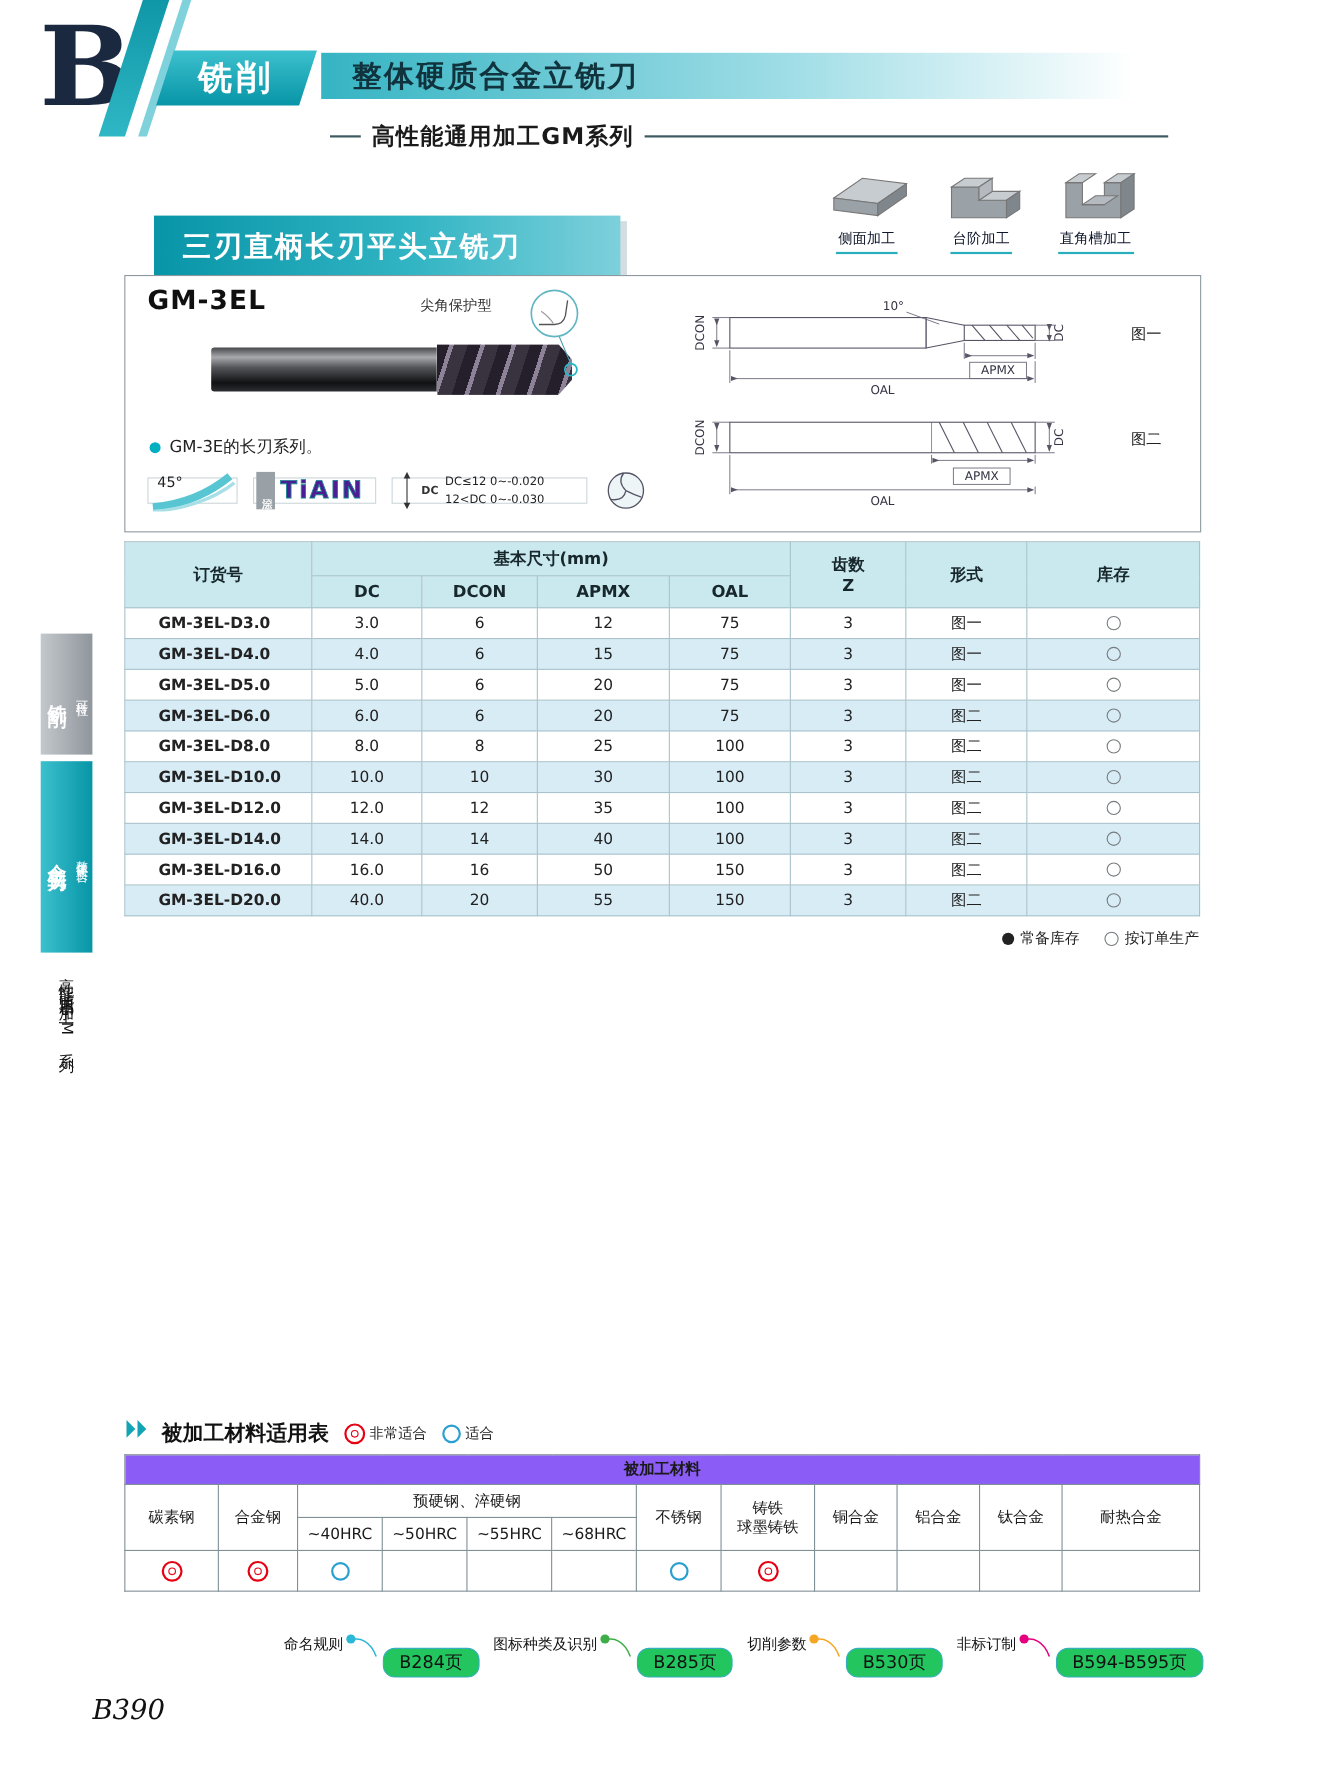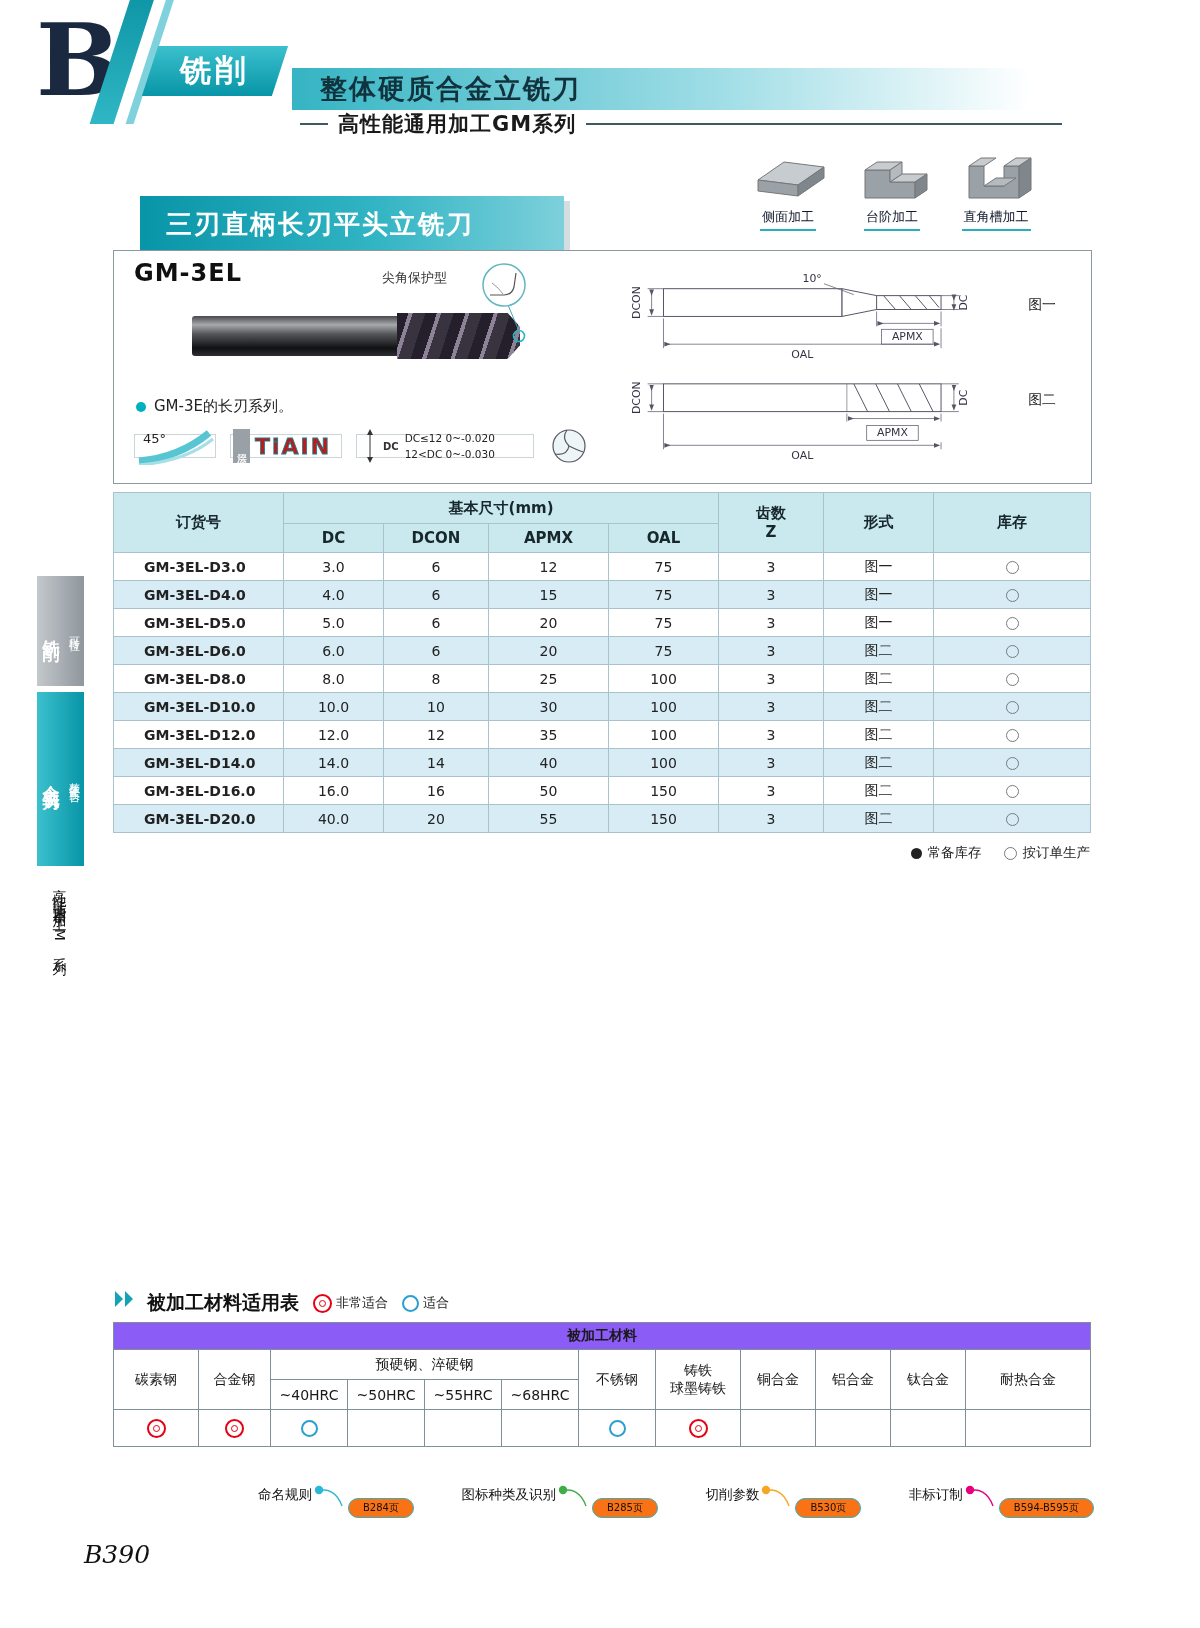"整体硬质合金立铣刀" .main-banner { top: 68px -> 48px }
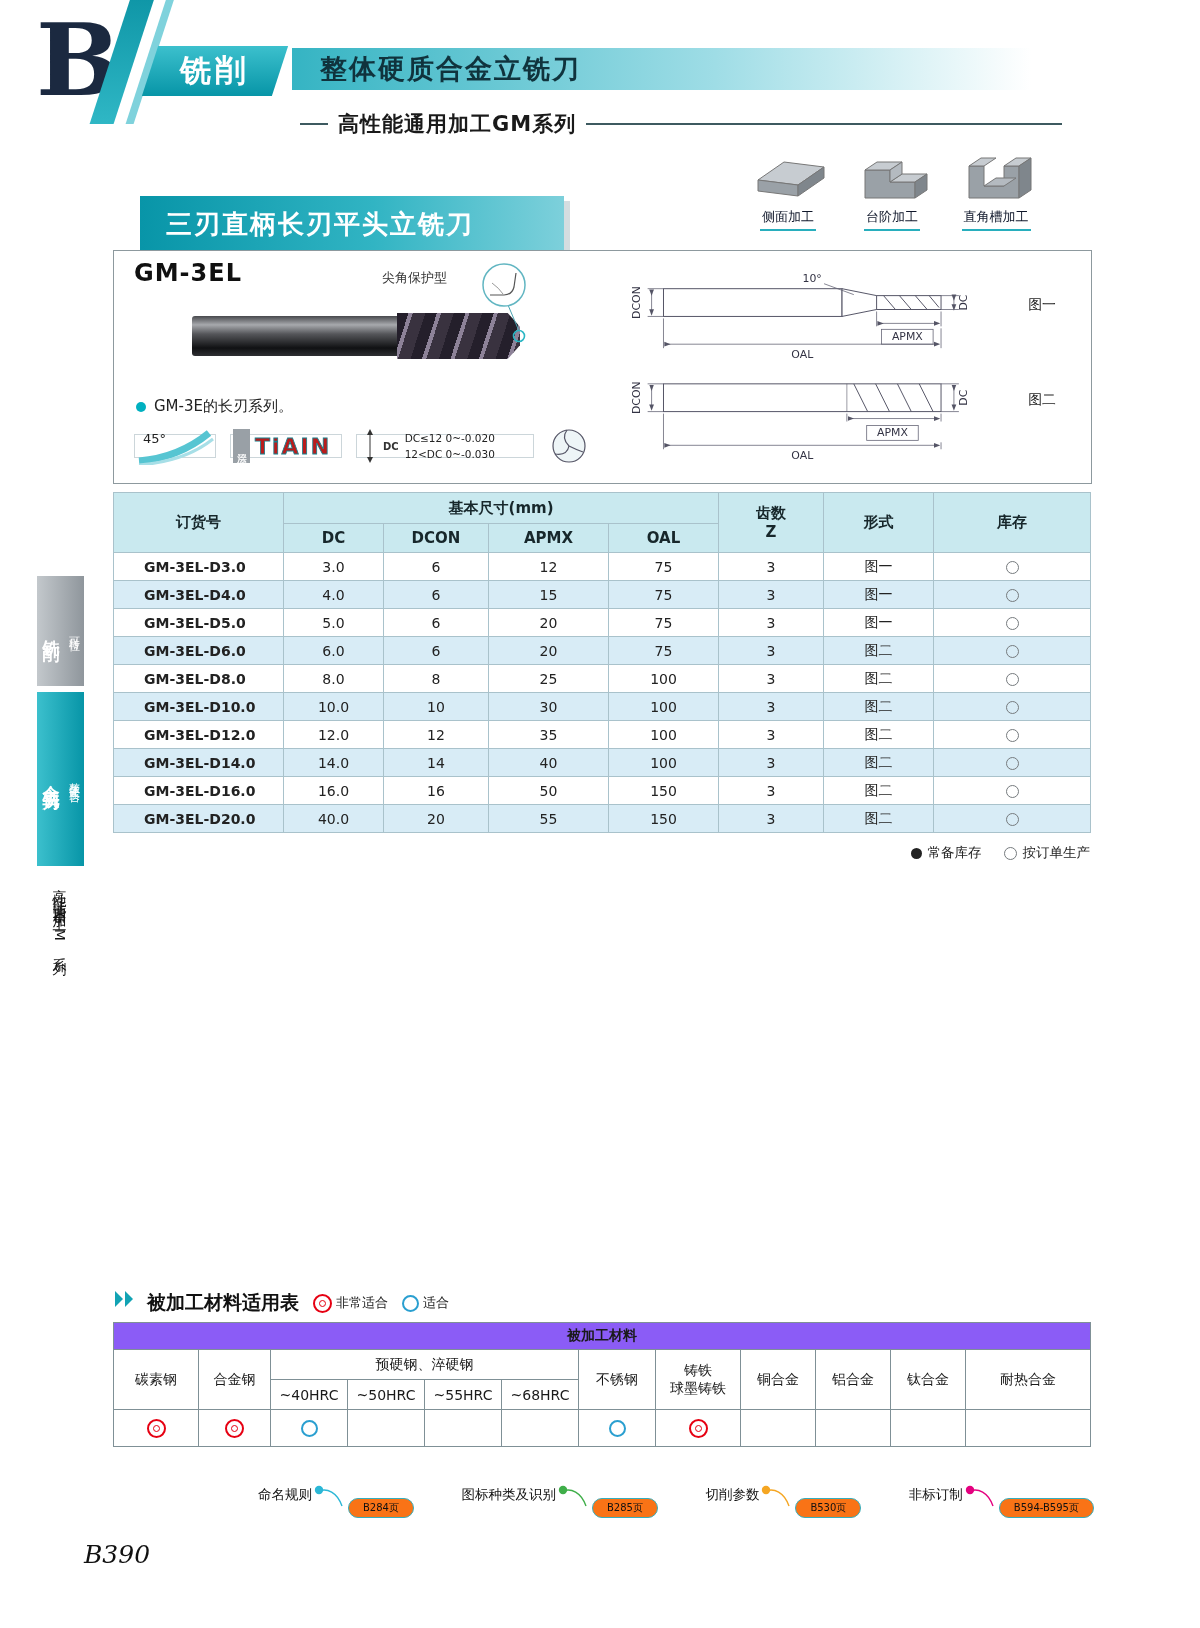"TiAIN" .coat-name { color: #b91c1c -> #4c1d95 }
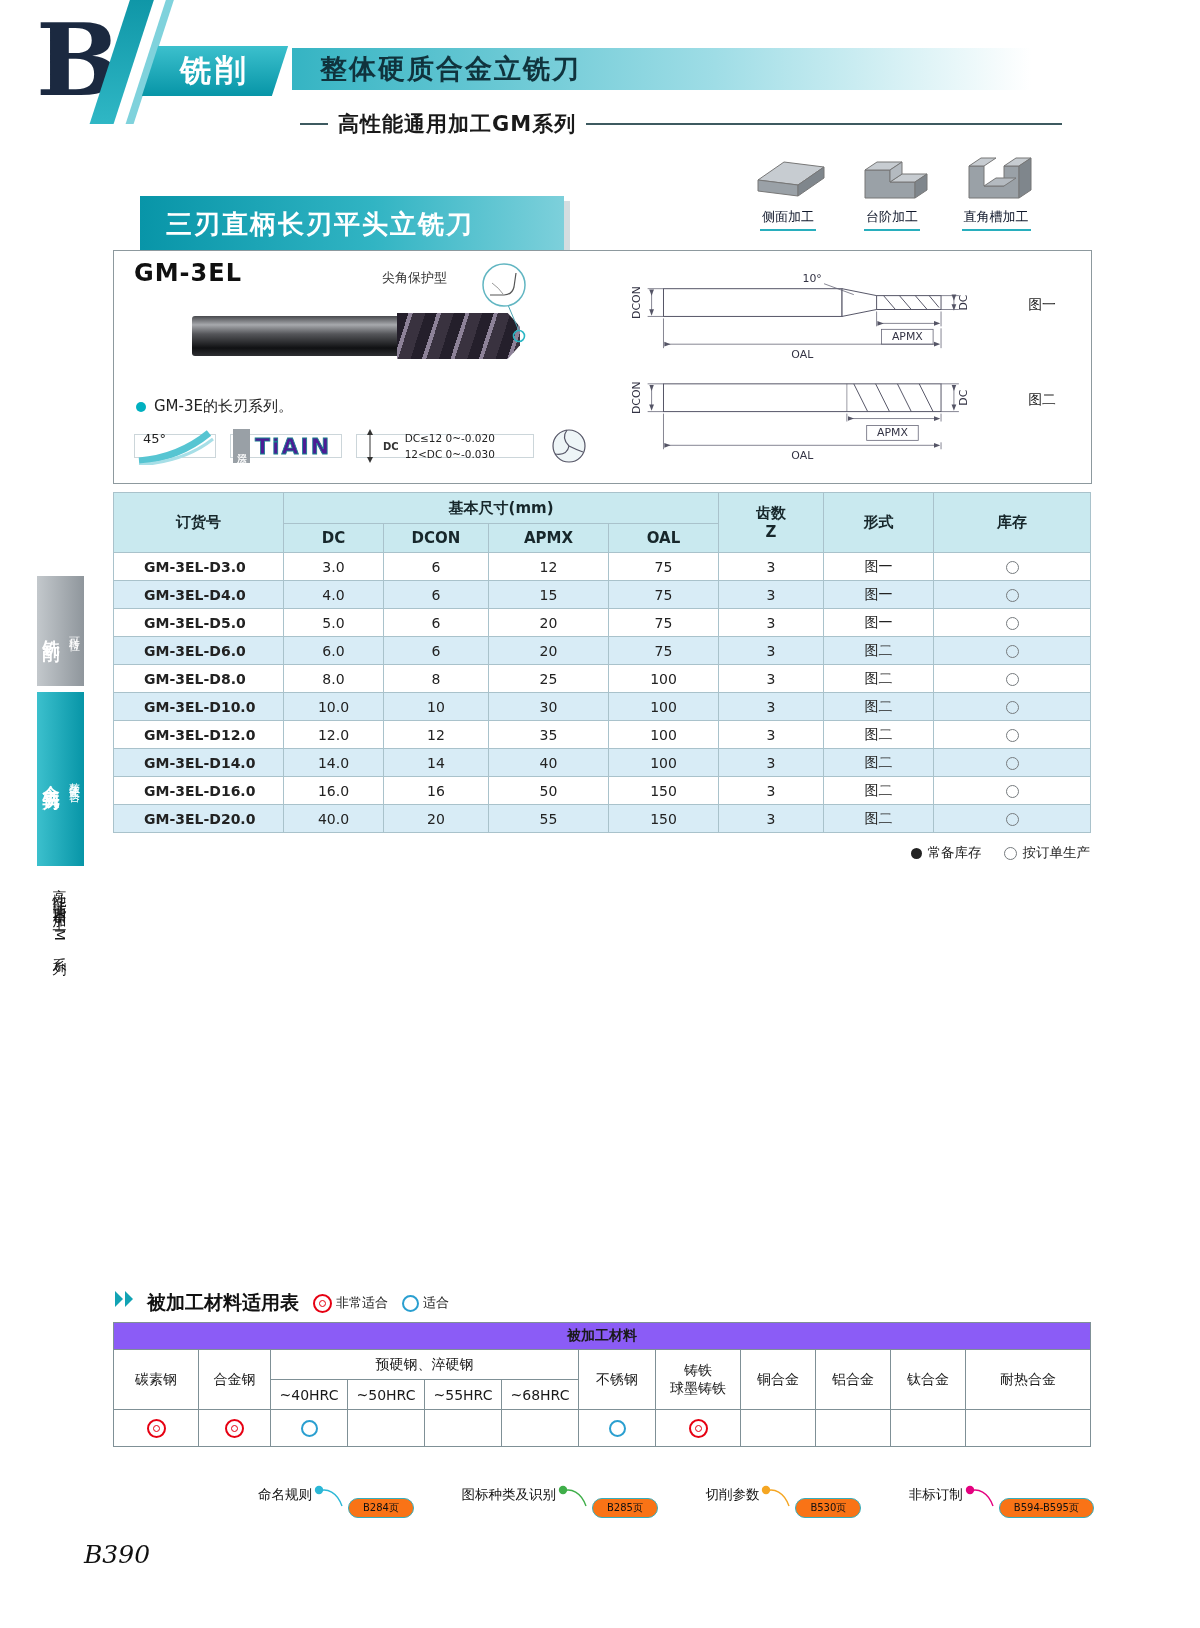"B284页" .fl-box { background: #f97316 -> #22c55e; font-size: 10px -> 16px }
